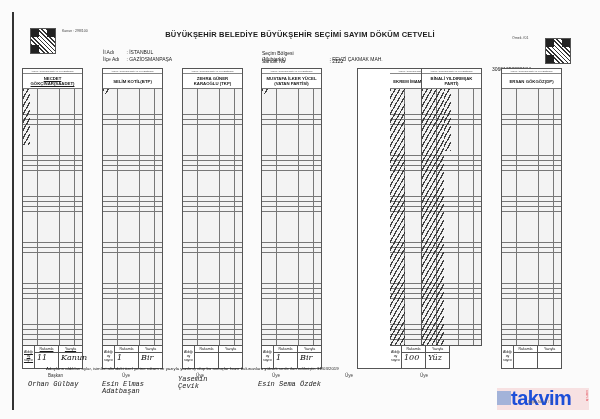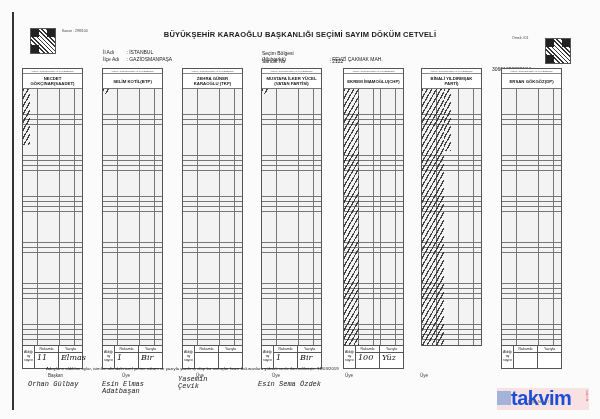"BÜYÜKŞEHİR KARAOĞLU BAŞKANLIĞI SEÇİMİ" div.title { text: KARAOĞLU BAŞKANLIĞI -> BELEDİYE BÜYÜKŞEHİR }
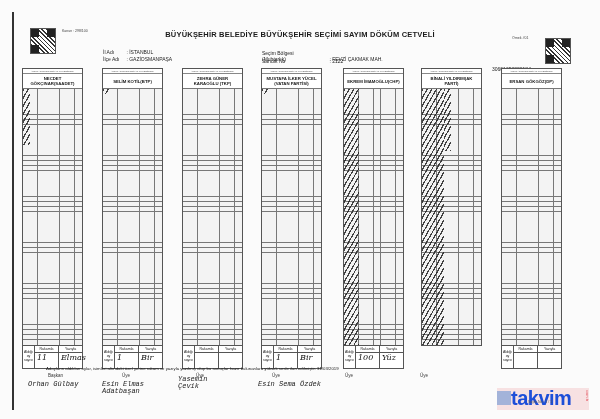"11" div.col { text-decoration: none -> underline }
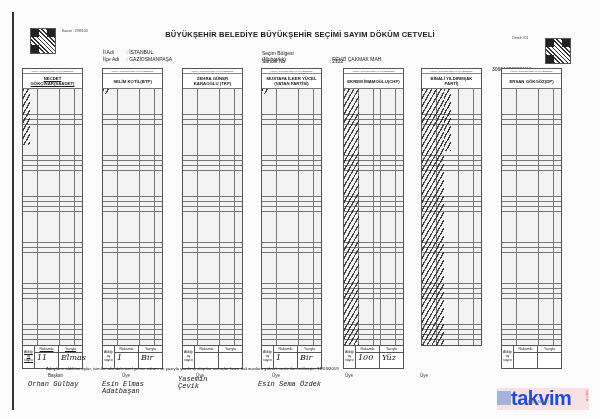"Elmas" div.val { text: Elmas -> Kanun }
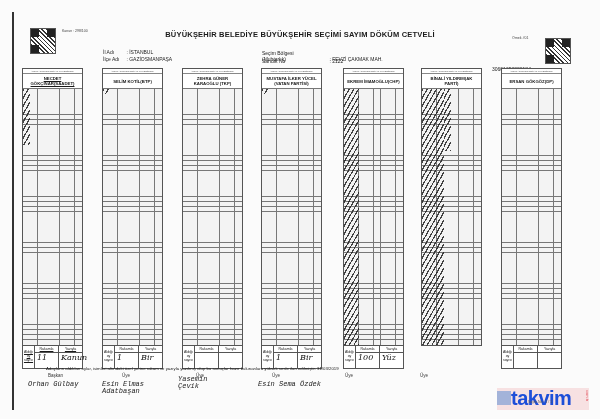"100" div.col { left: 343px -> 357px; padding-left: none -> 32px }
